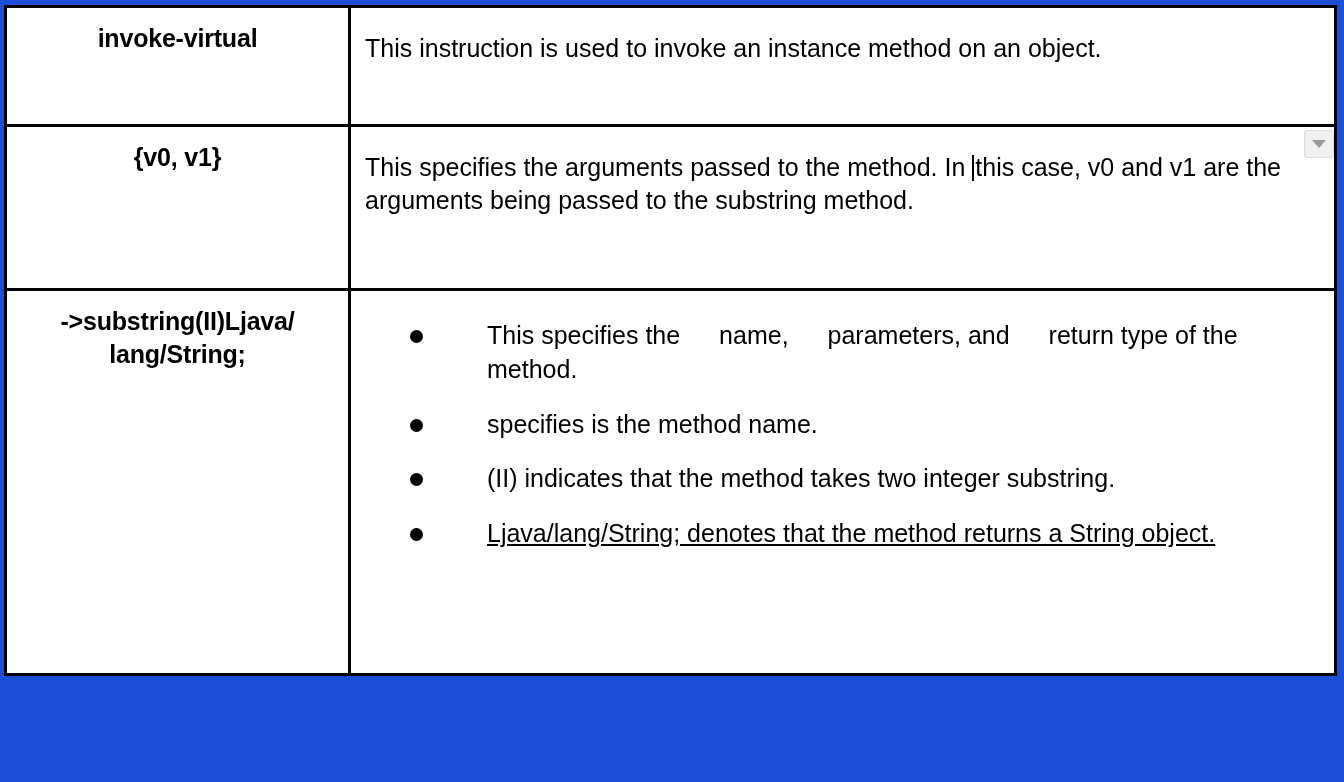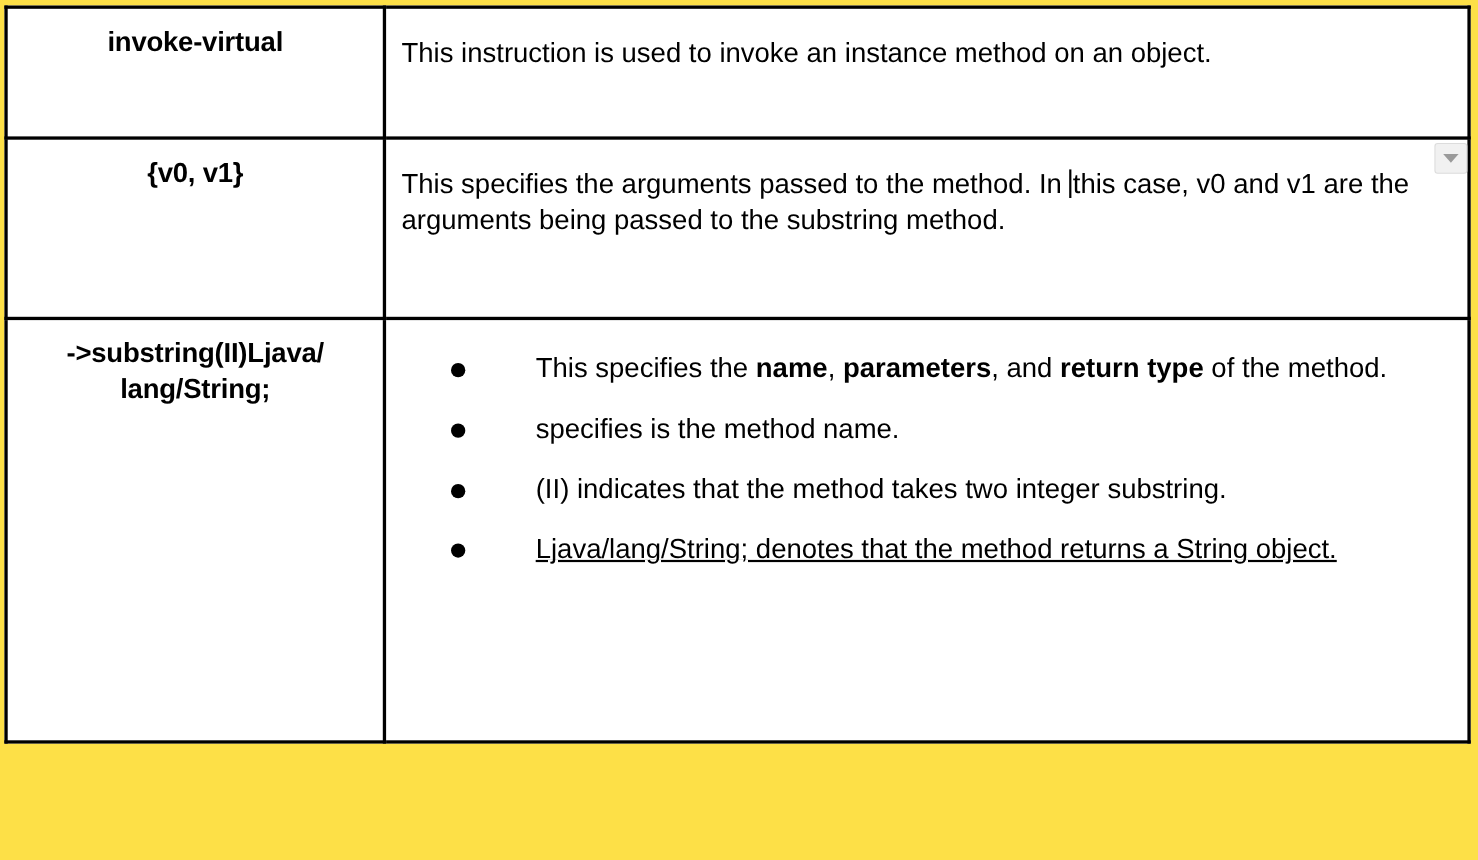"invoke-virtual" #doc { background: #fde047 -> #1d4ed8 }
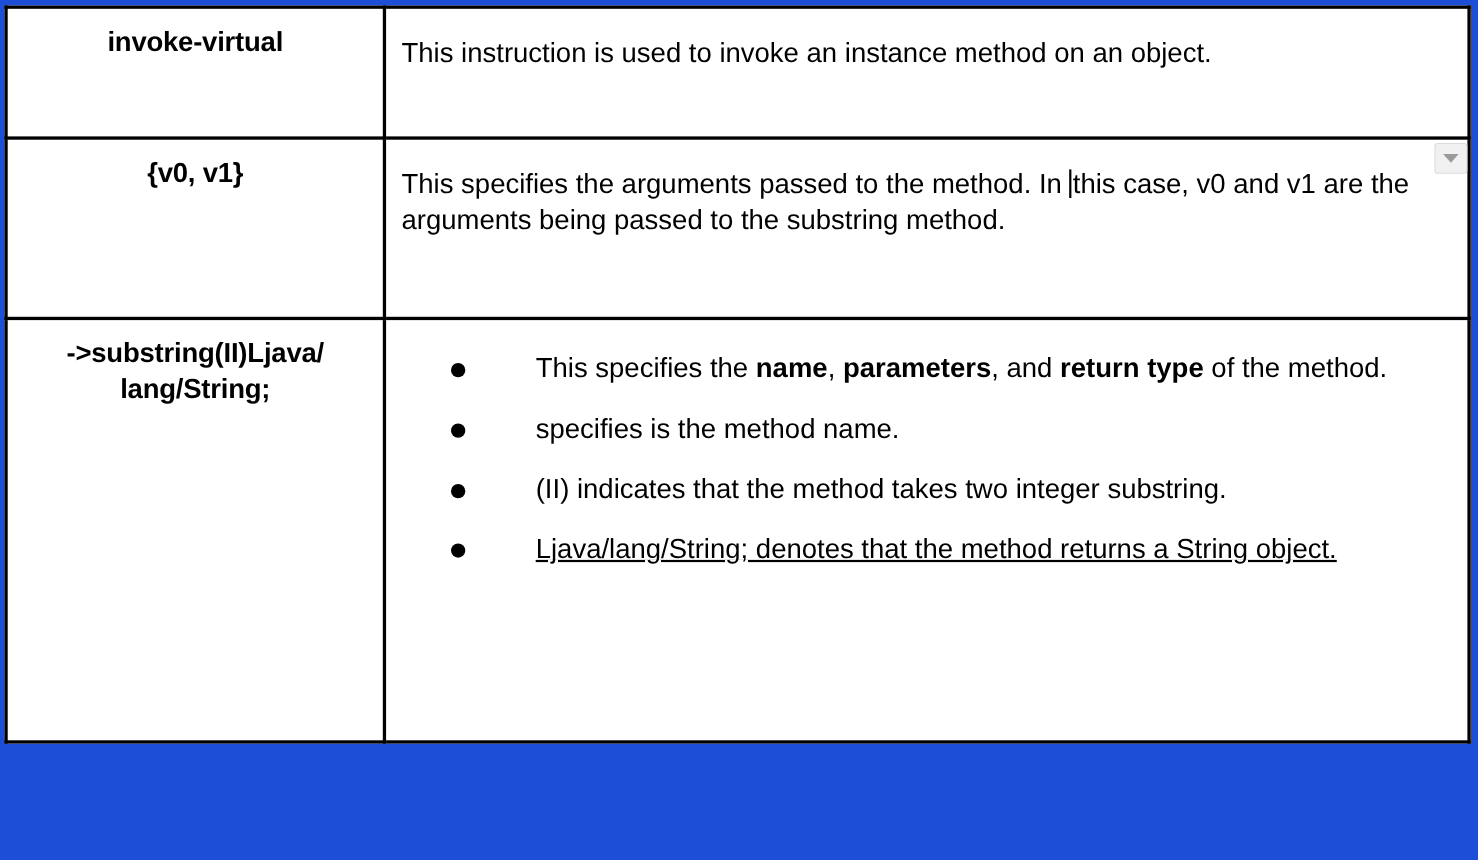"name" .bullet-list b { font-weight: bold -> normal; margin-left: none -> 32px }
